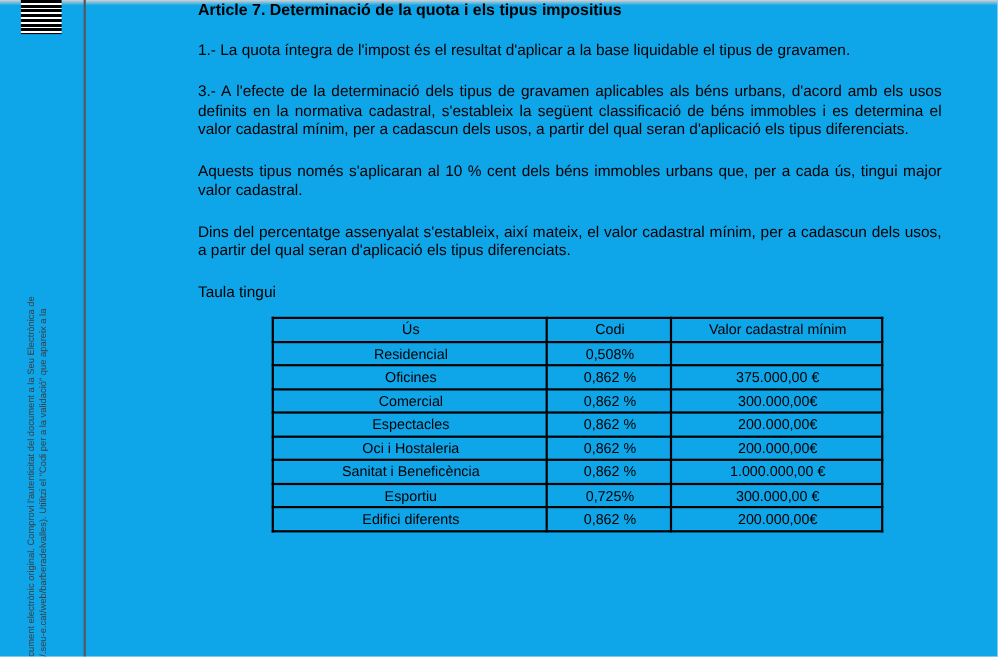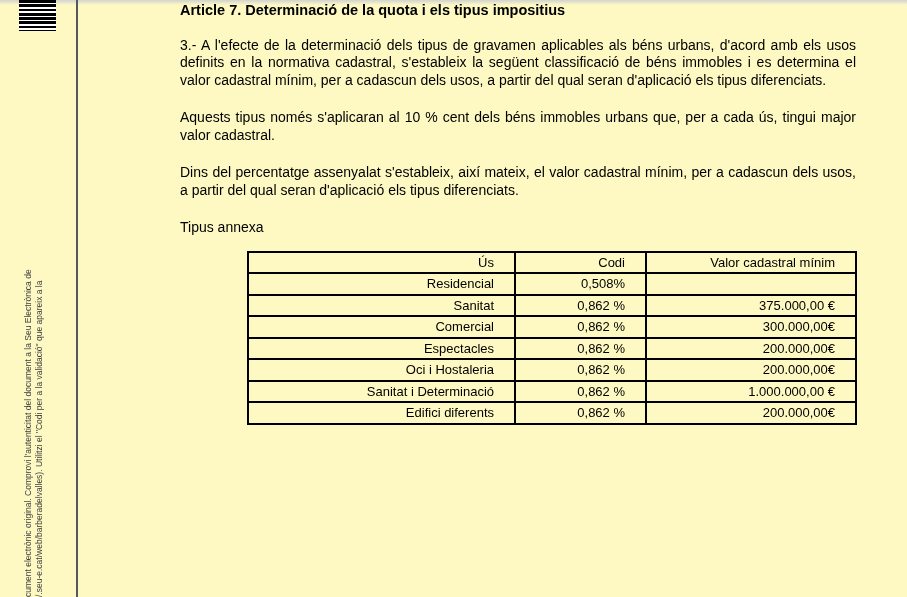"Article 7. Determinació de la" .page { background: #fef9c3 -> #0ea5e9 }
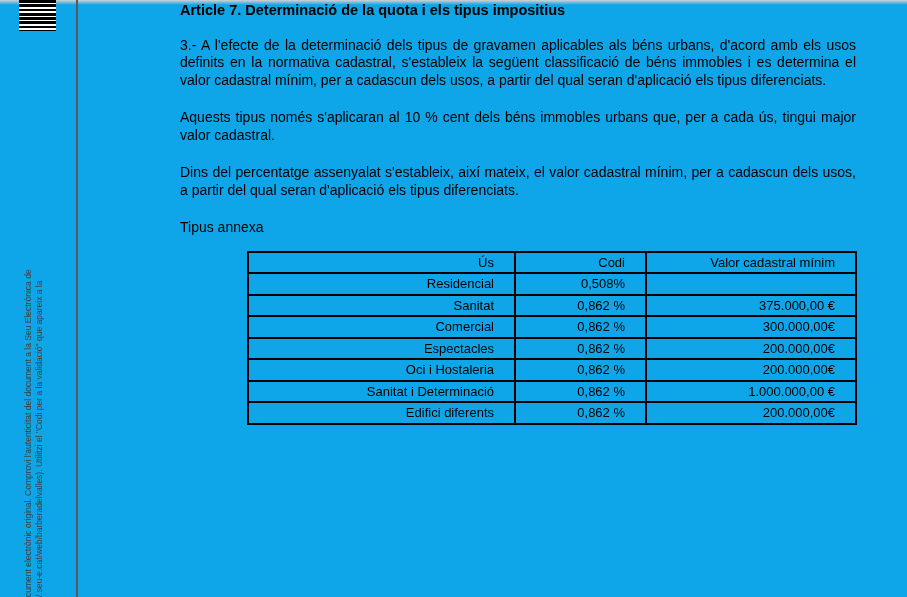"1.- La quota íntegra de" p { html: none -> <p>1.- La quota íntegra de l'impost és el resultat d'aplicar a la base liquidable el tipus de gravamen.</p> }
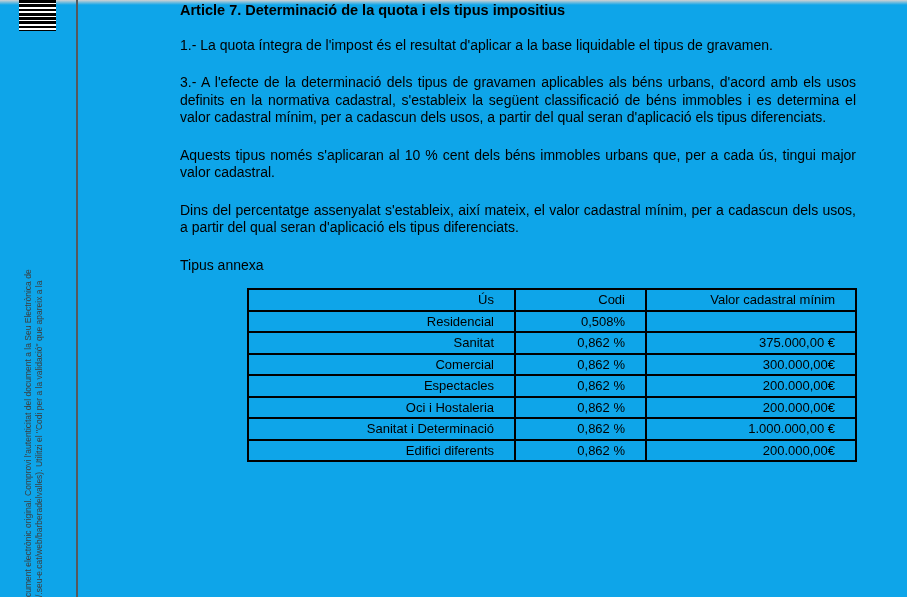"Tipus annexa" p.table-label { text: Tipus annexa -> Taula tingui }
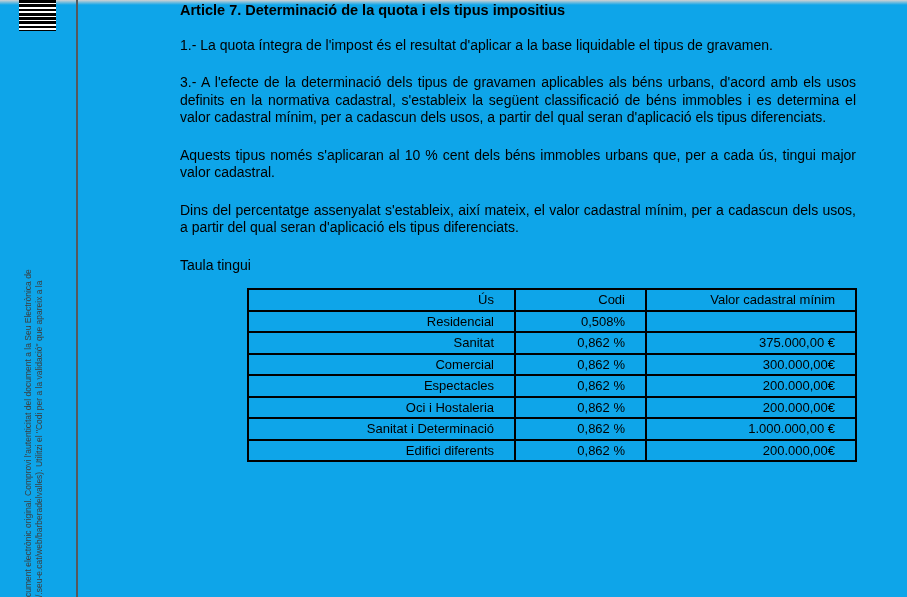"Ús" table.annex th, table.annex td { padding: 1px 20px 1px 4px -> 1px 2px 1px 4px; text-align: right -> center }
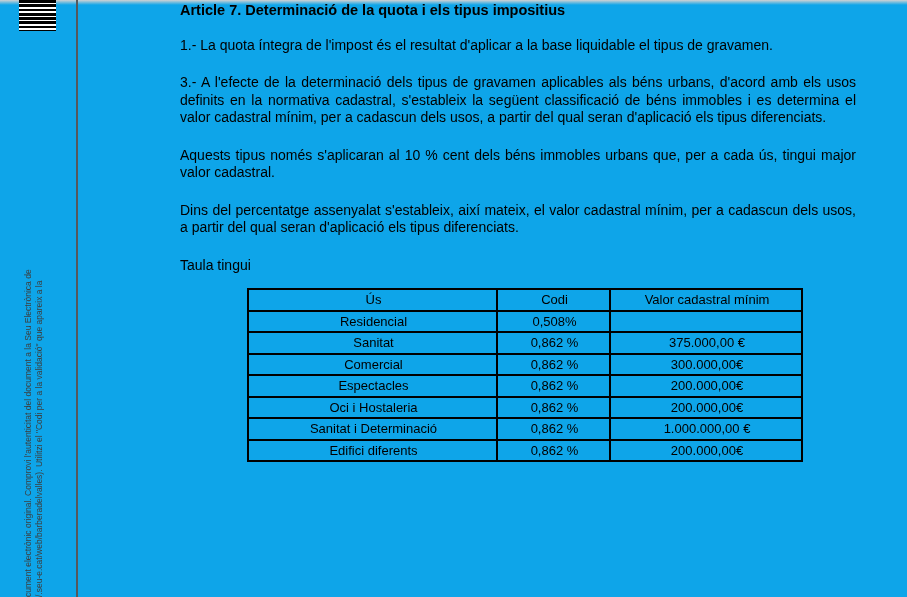"Sanitat" td.col-us { text: Sanitat -> Oficines }
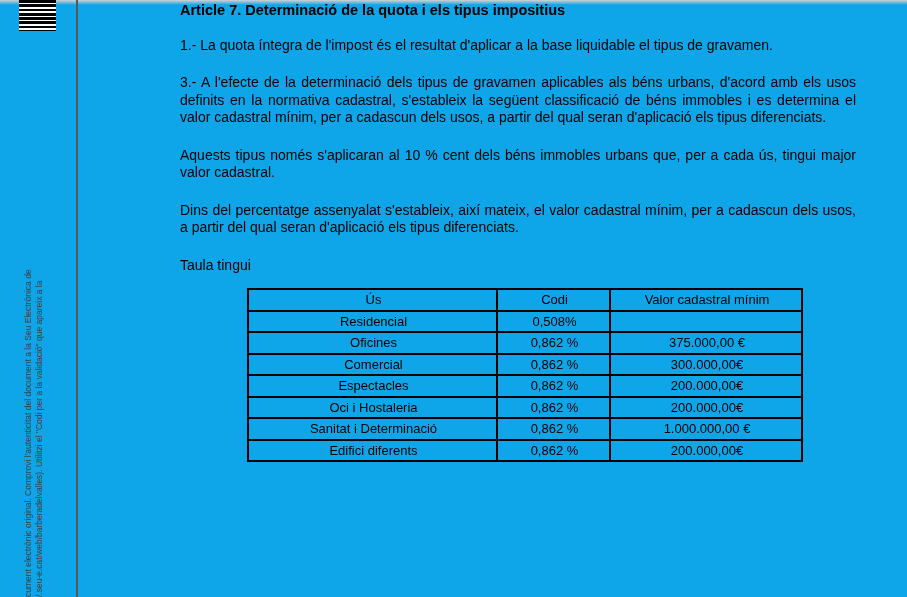"Sanitat i Determinació" td.col-us { text: Determinació -> Beneficència }
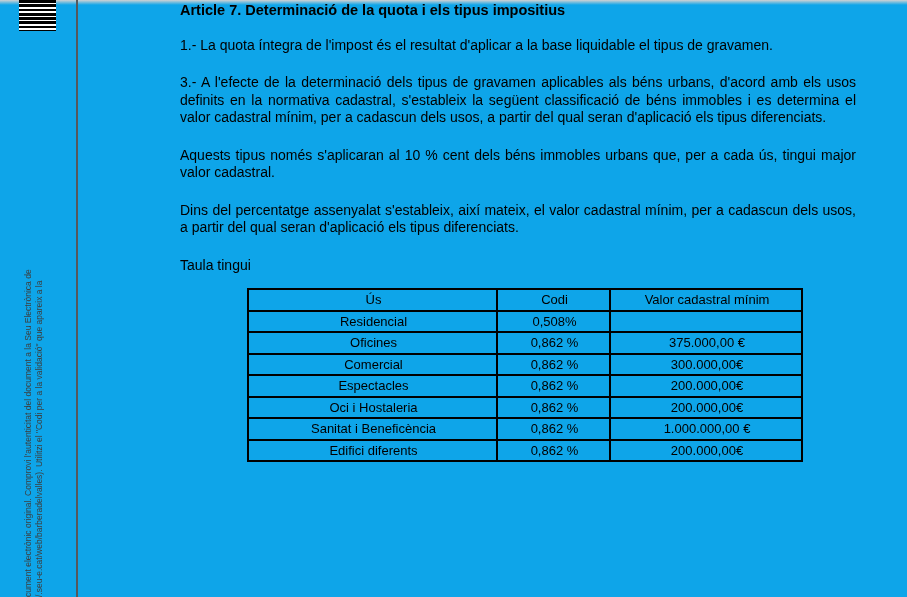"Esportiu" tr { html: none -> <tr> <td>Esportiu</td> <td>0,725%</td> <td>300.000,00 €</td> </tr> }
